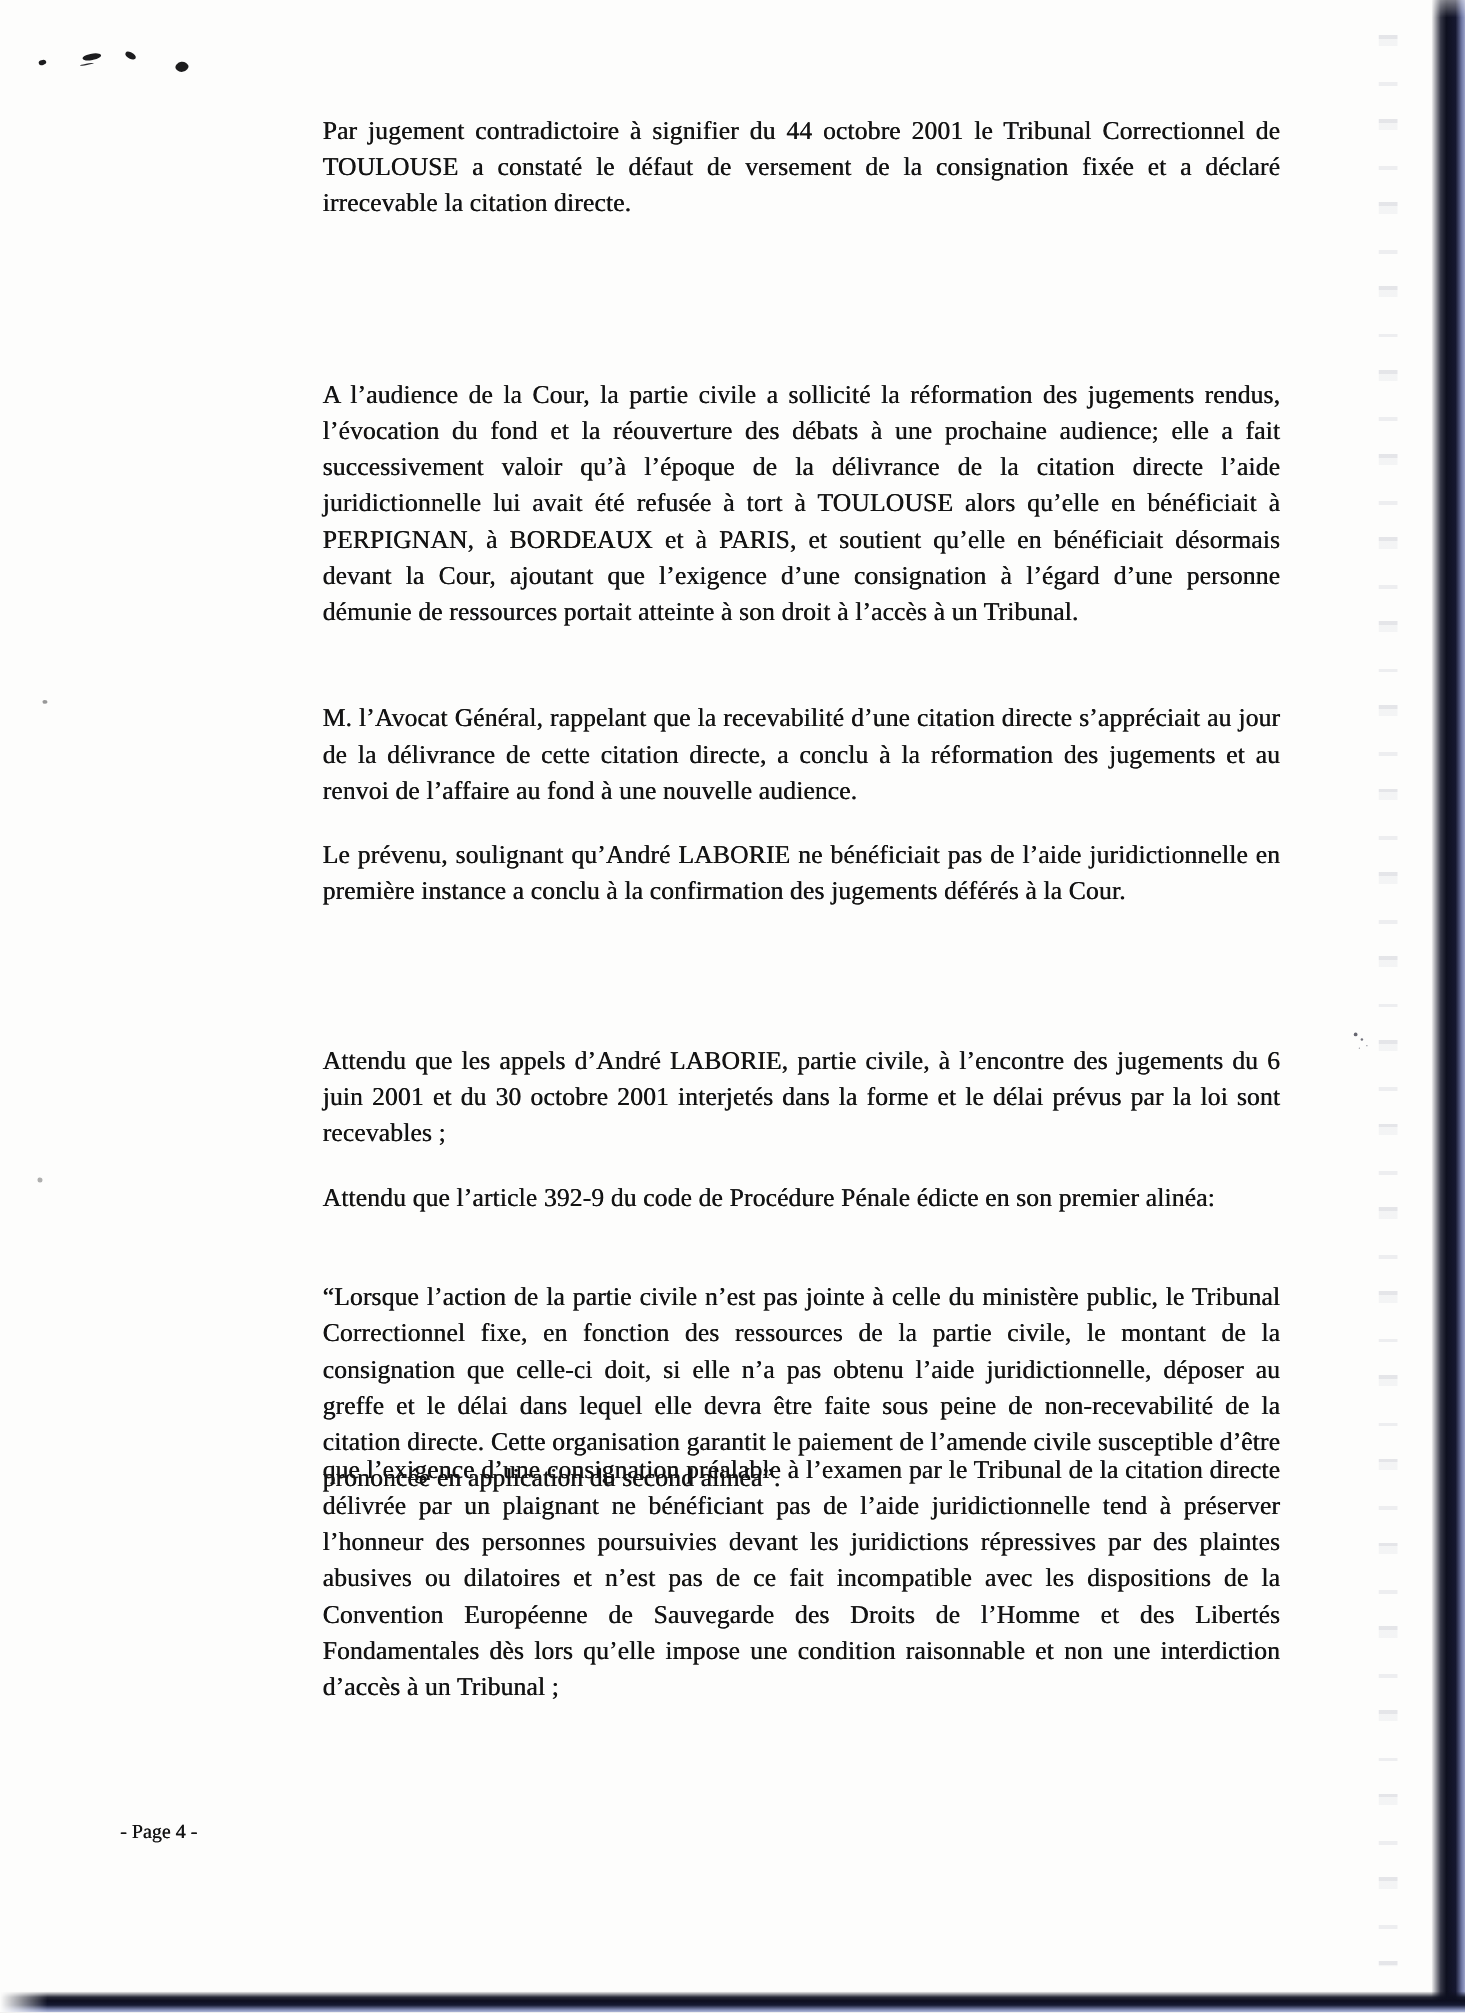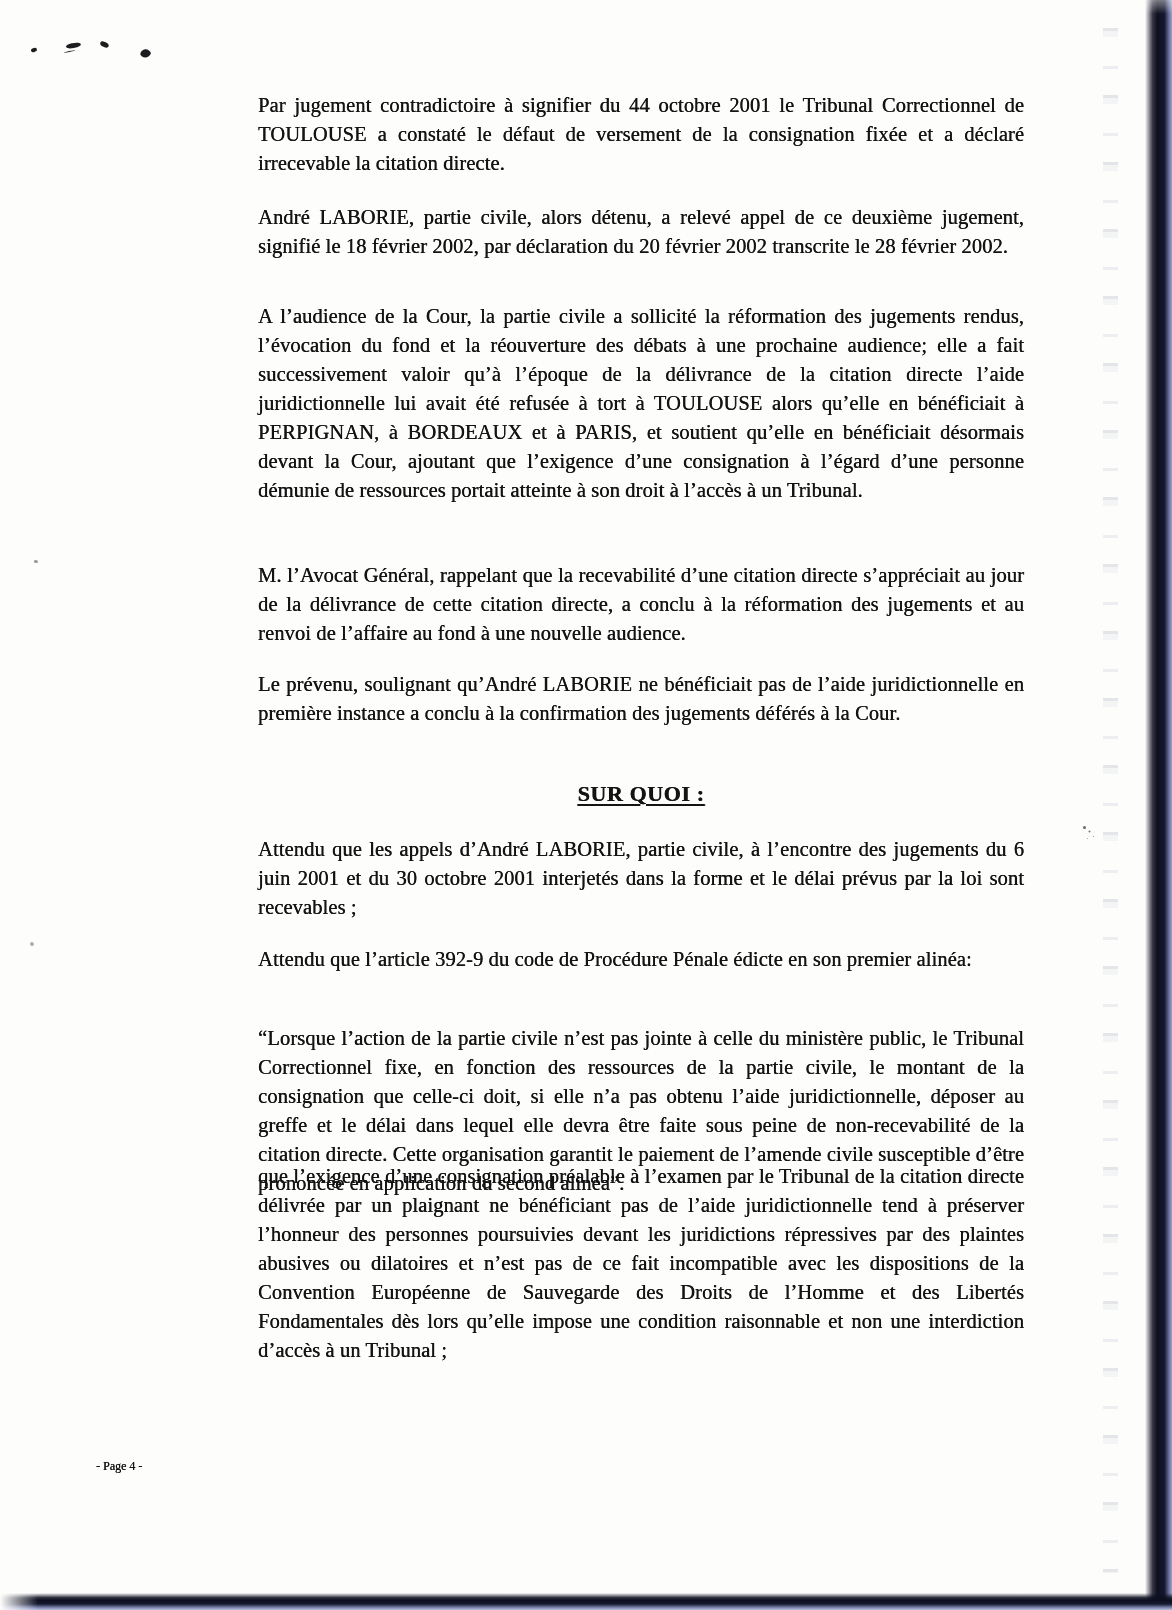"André LABORIE, partie civile, alors" p.para { html: <p>André LABORIE, partie civile, alors détenu, a relevé appel de ce deuxième jugement, signifié le 18 février 2002, par déclaration du 20 février 2002 transcrite le 28 février 2002.</p> -> none }
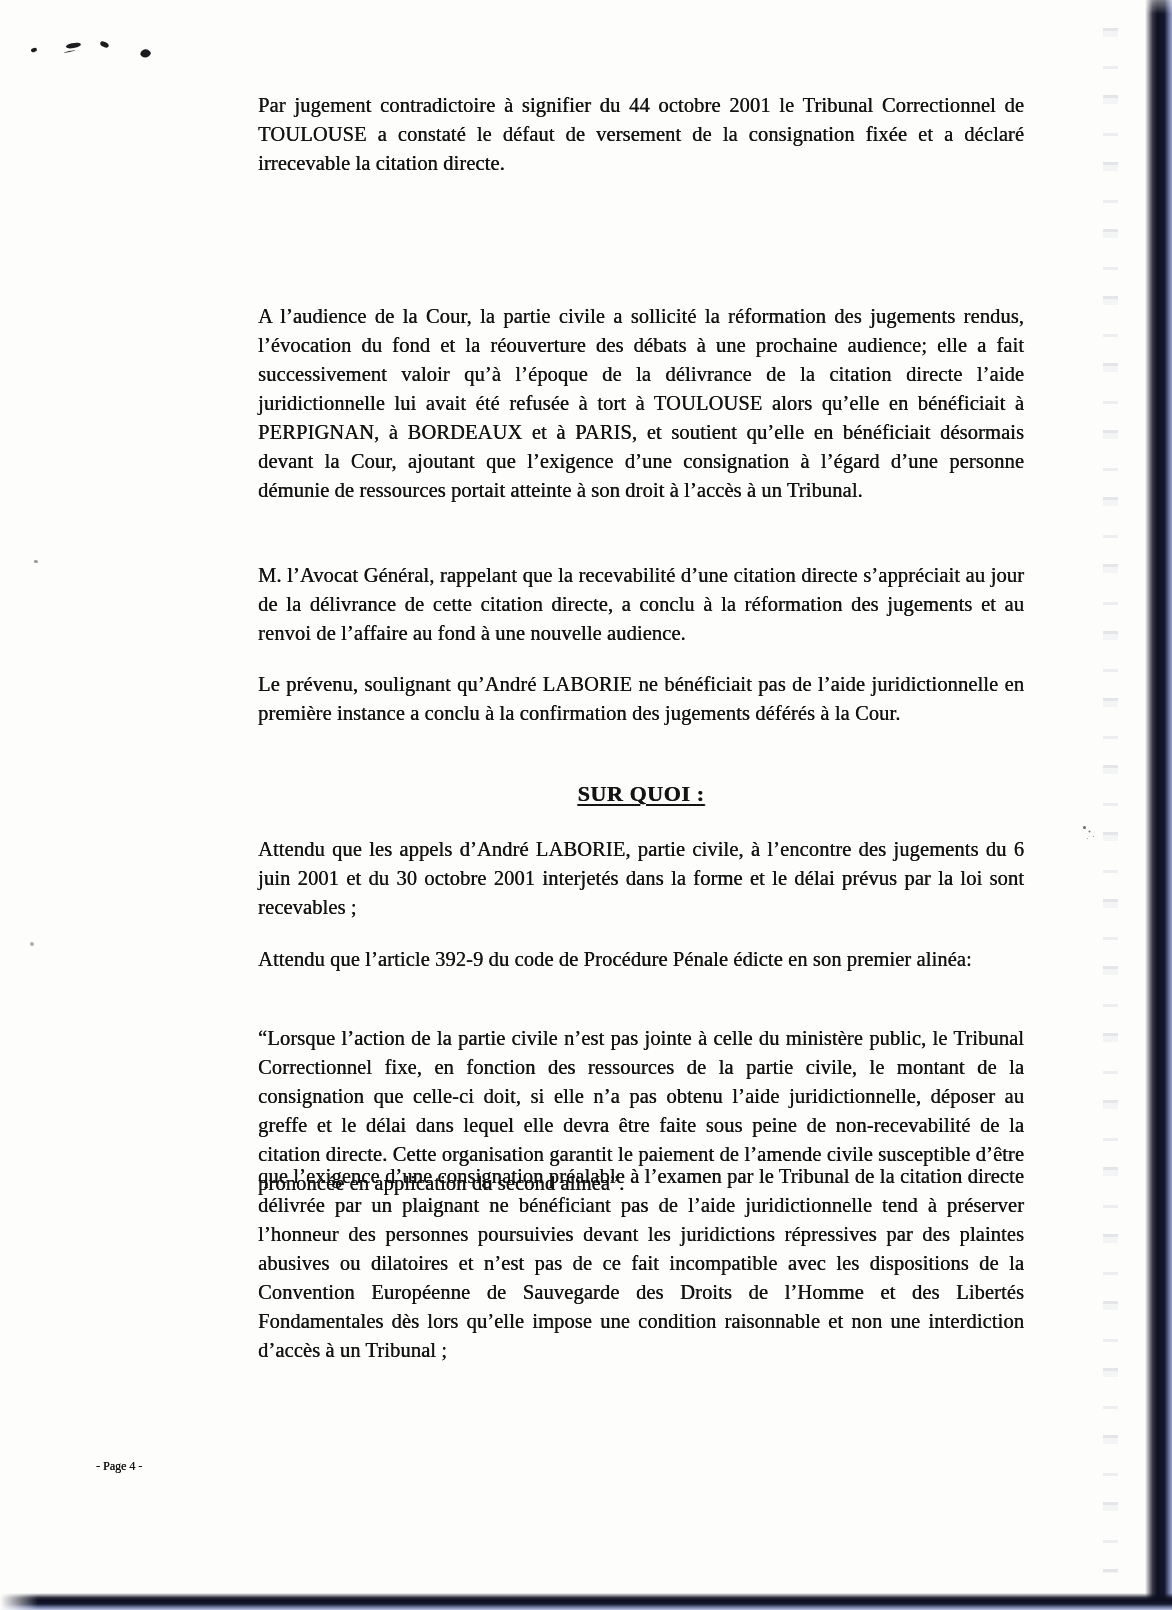"SUR QUOI :" h2.heading { html: <h2>SUR QUOI :</h2> -> none }
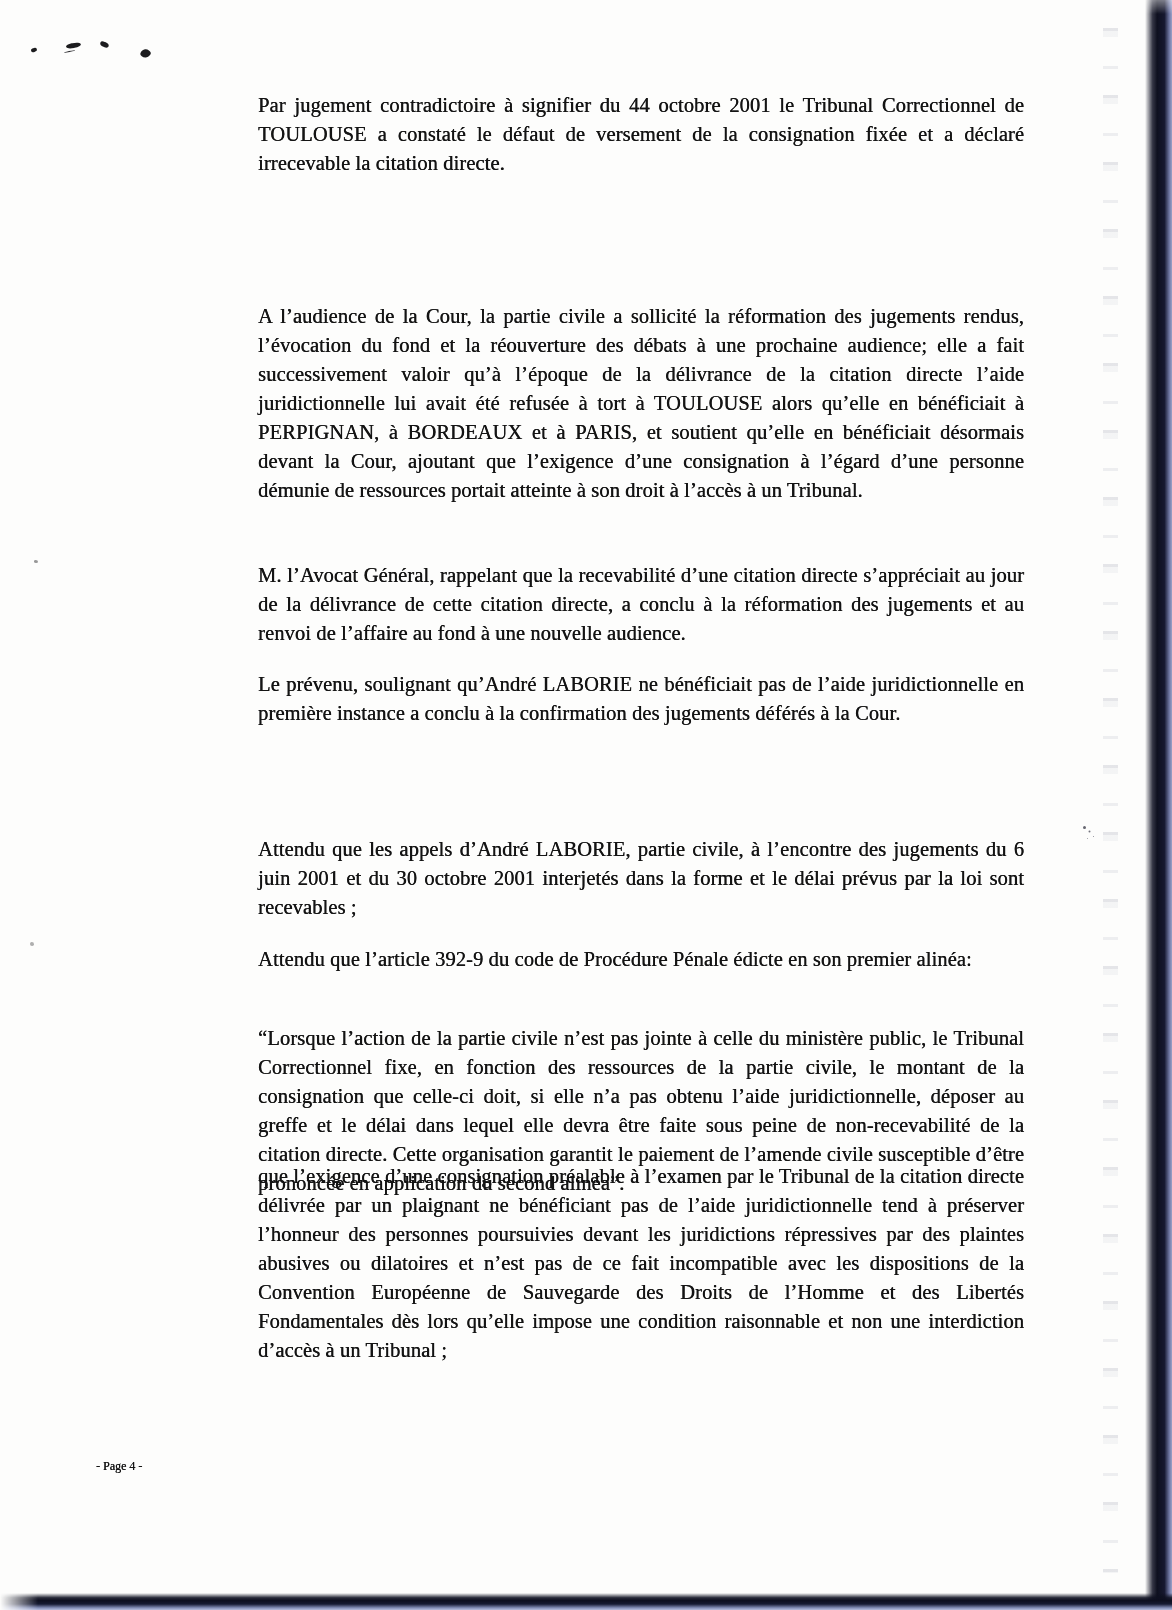"- Page 4 -" .footer { font-size: 12px -> 16px }
